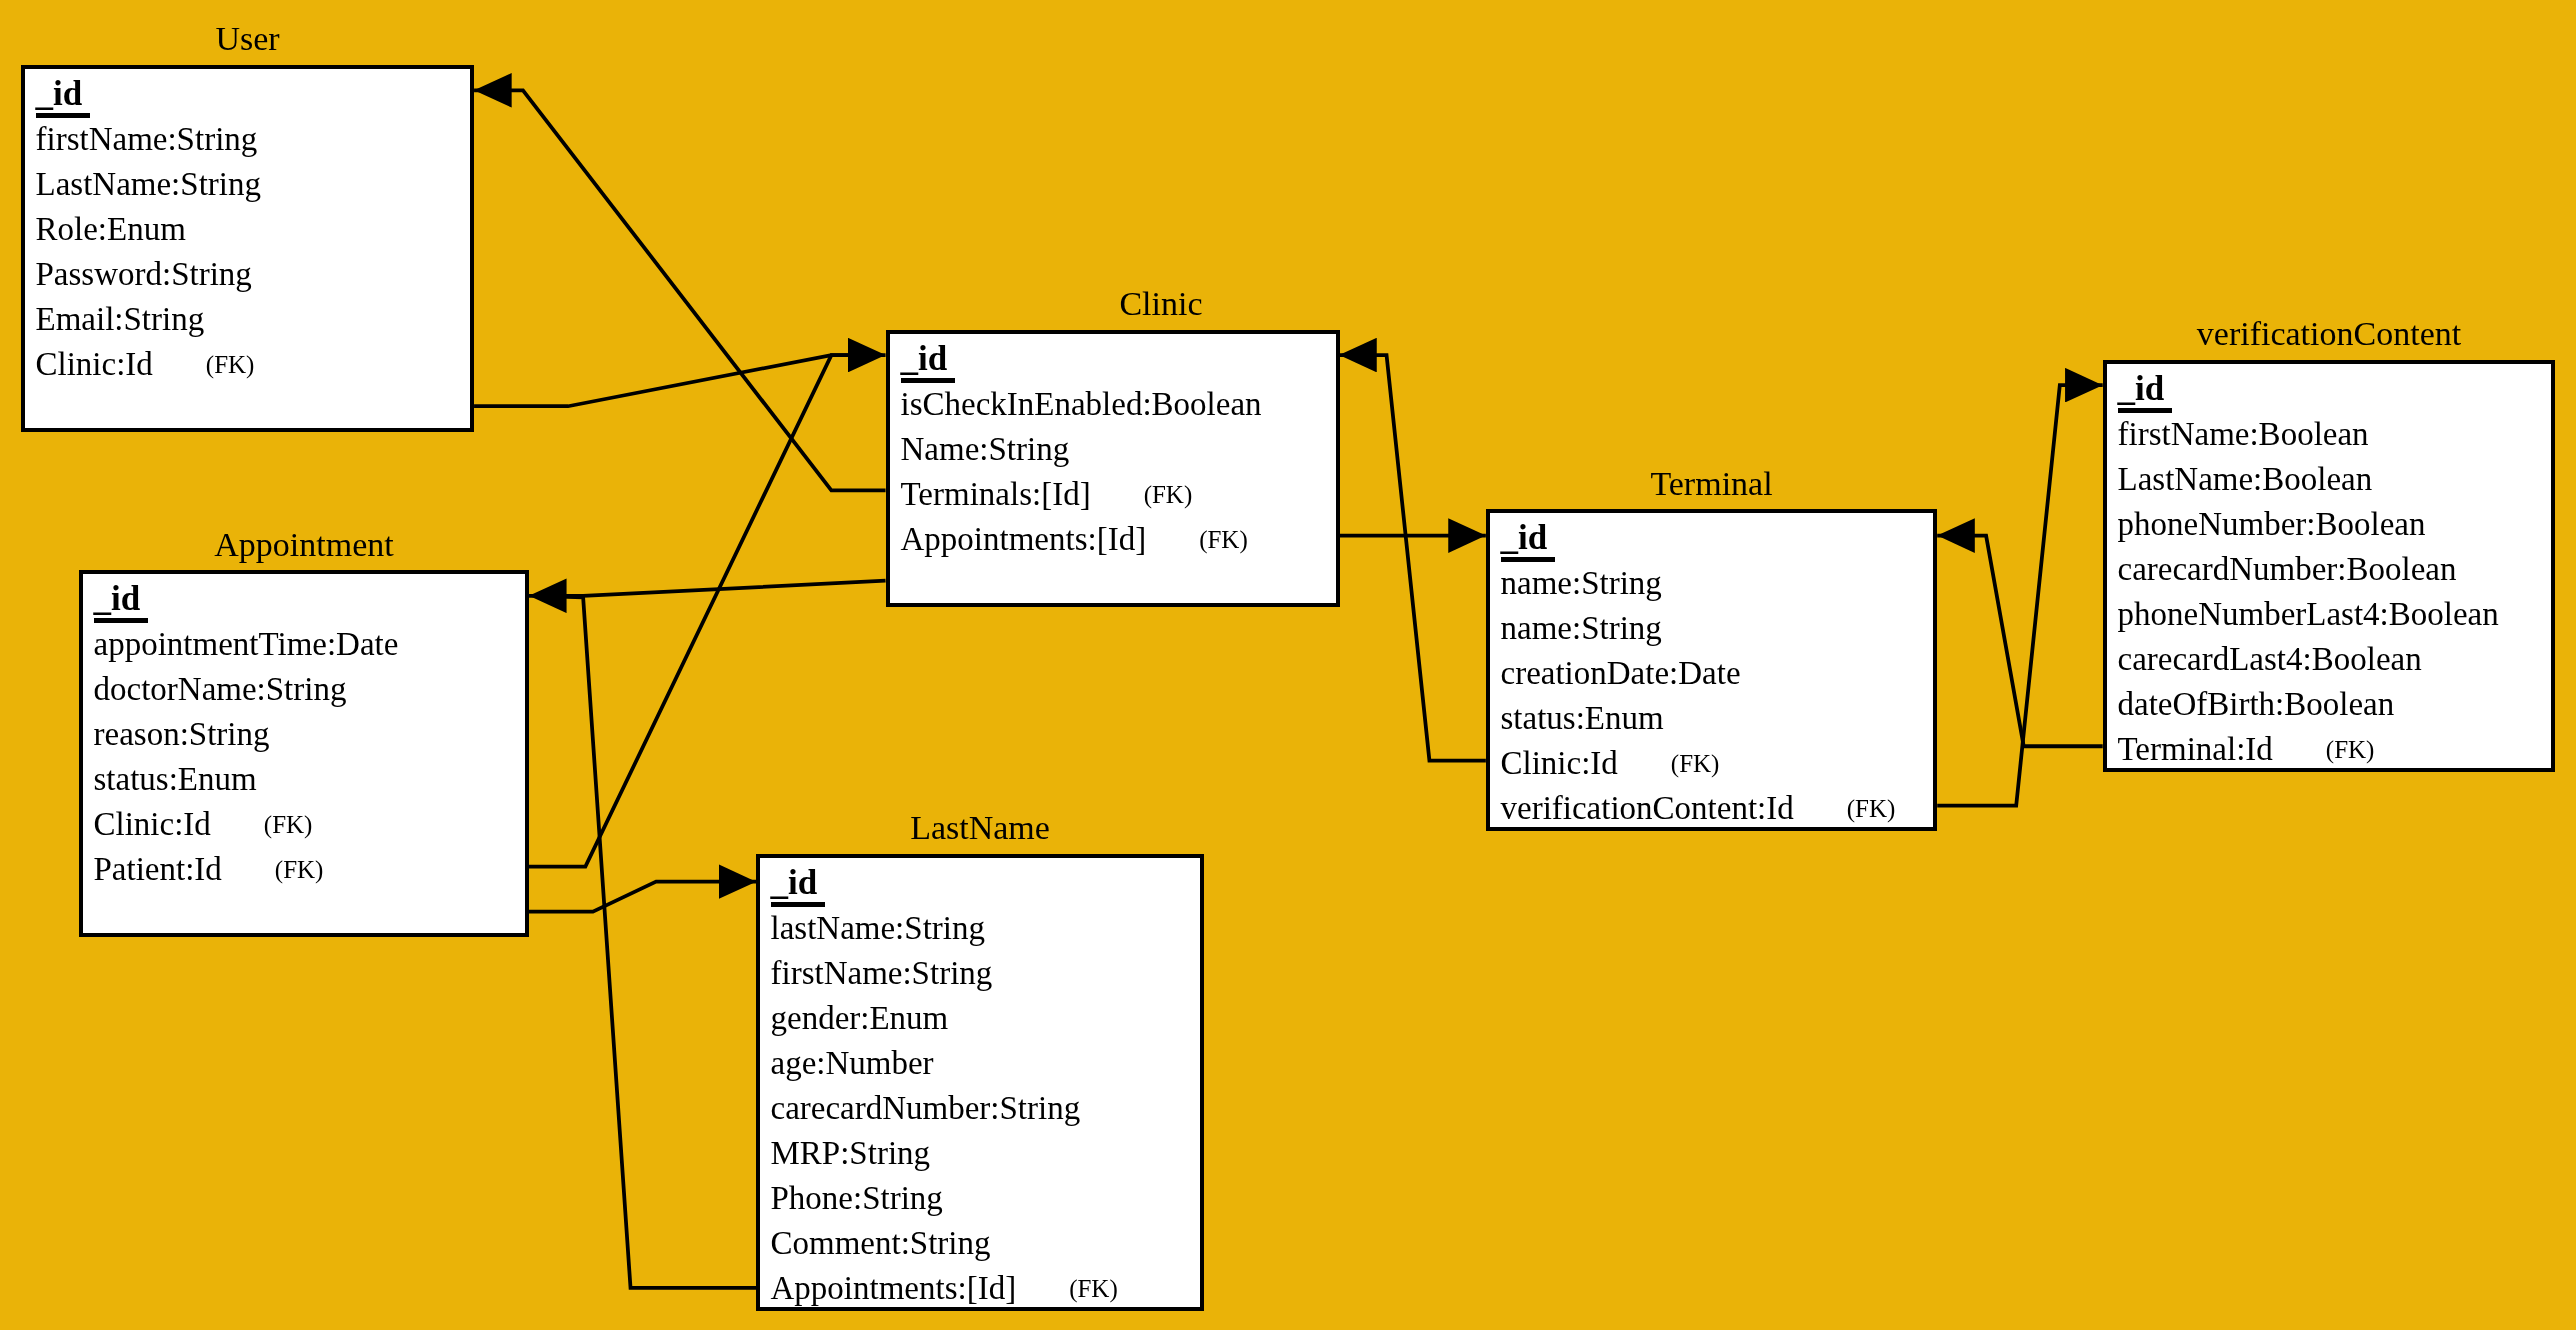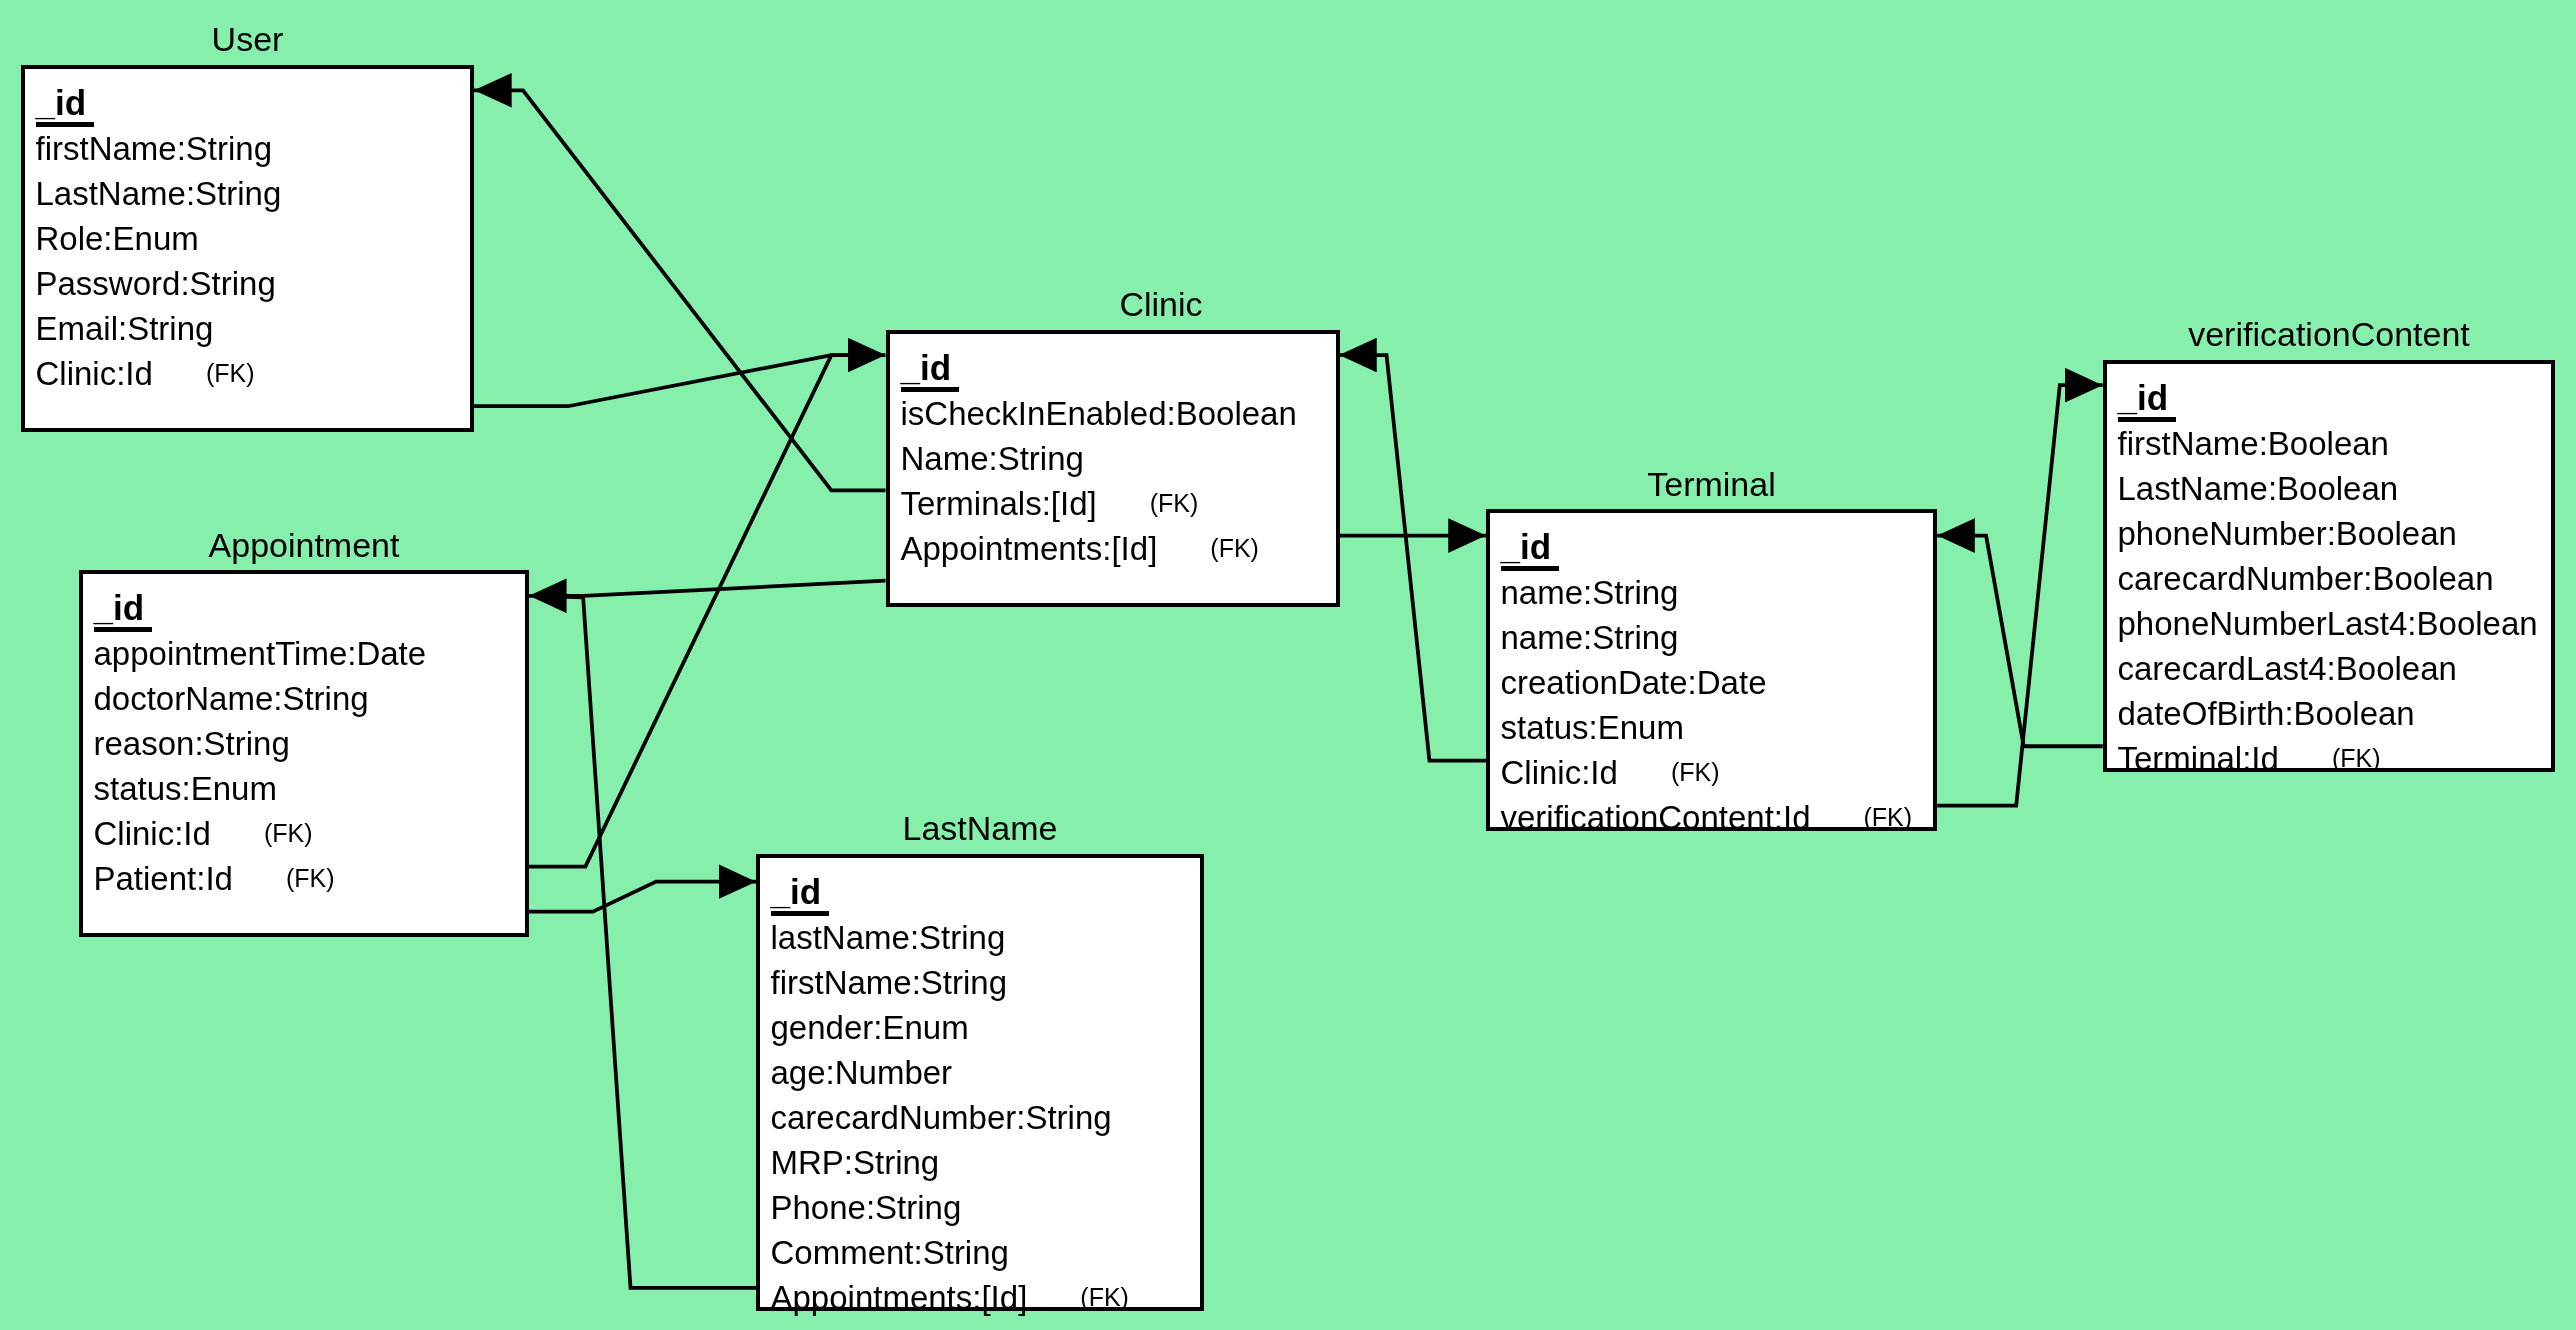"User" #diagram-canvas { background: #86efac -> #eab308; font-family: Liberation Sans, sans-serif -> Liberation Serif, serif }
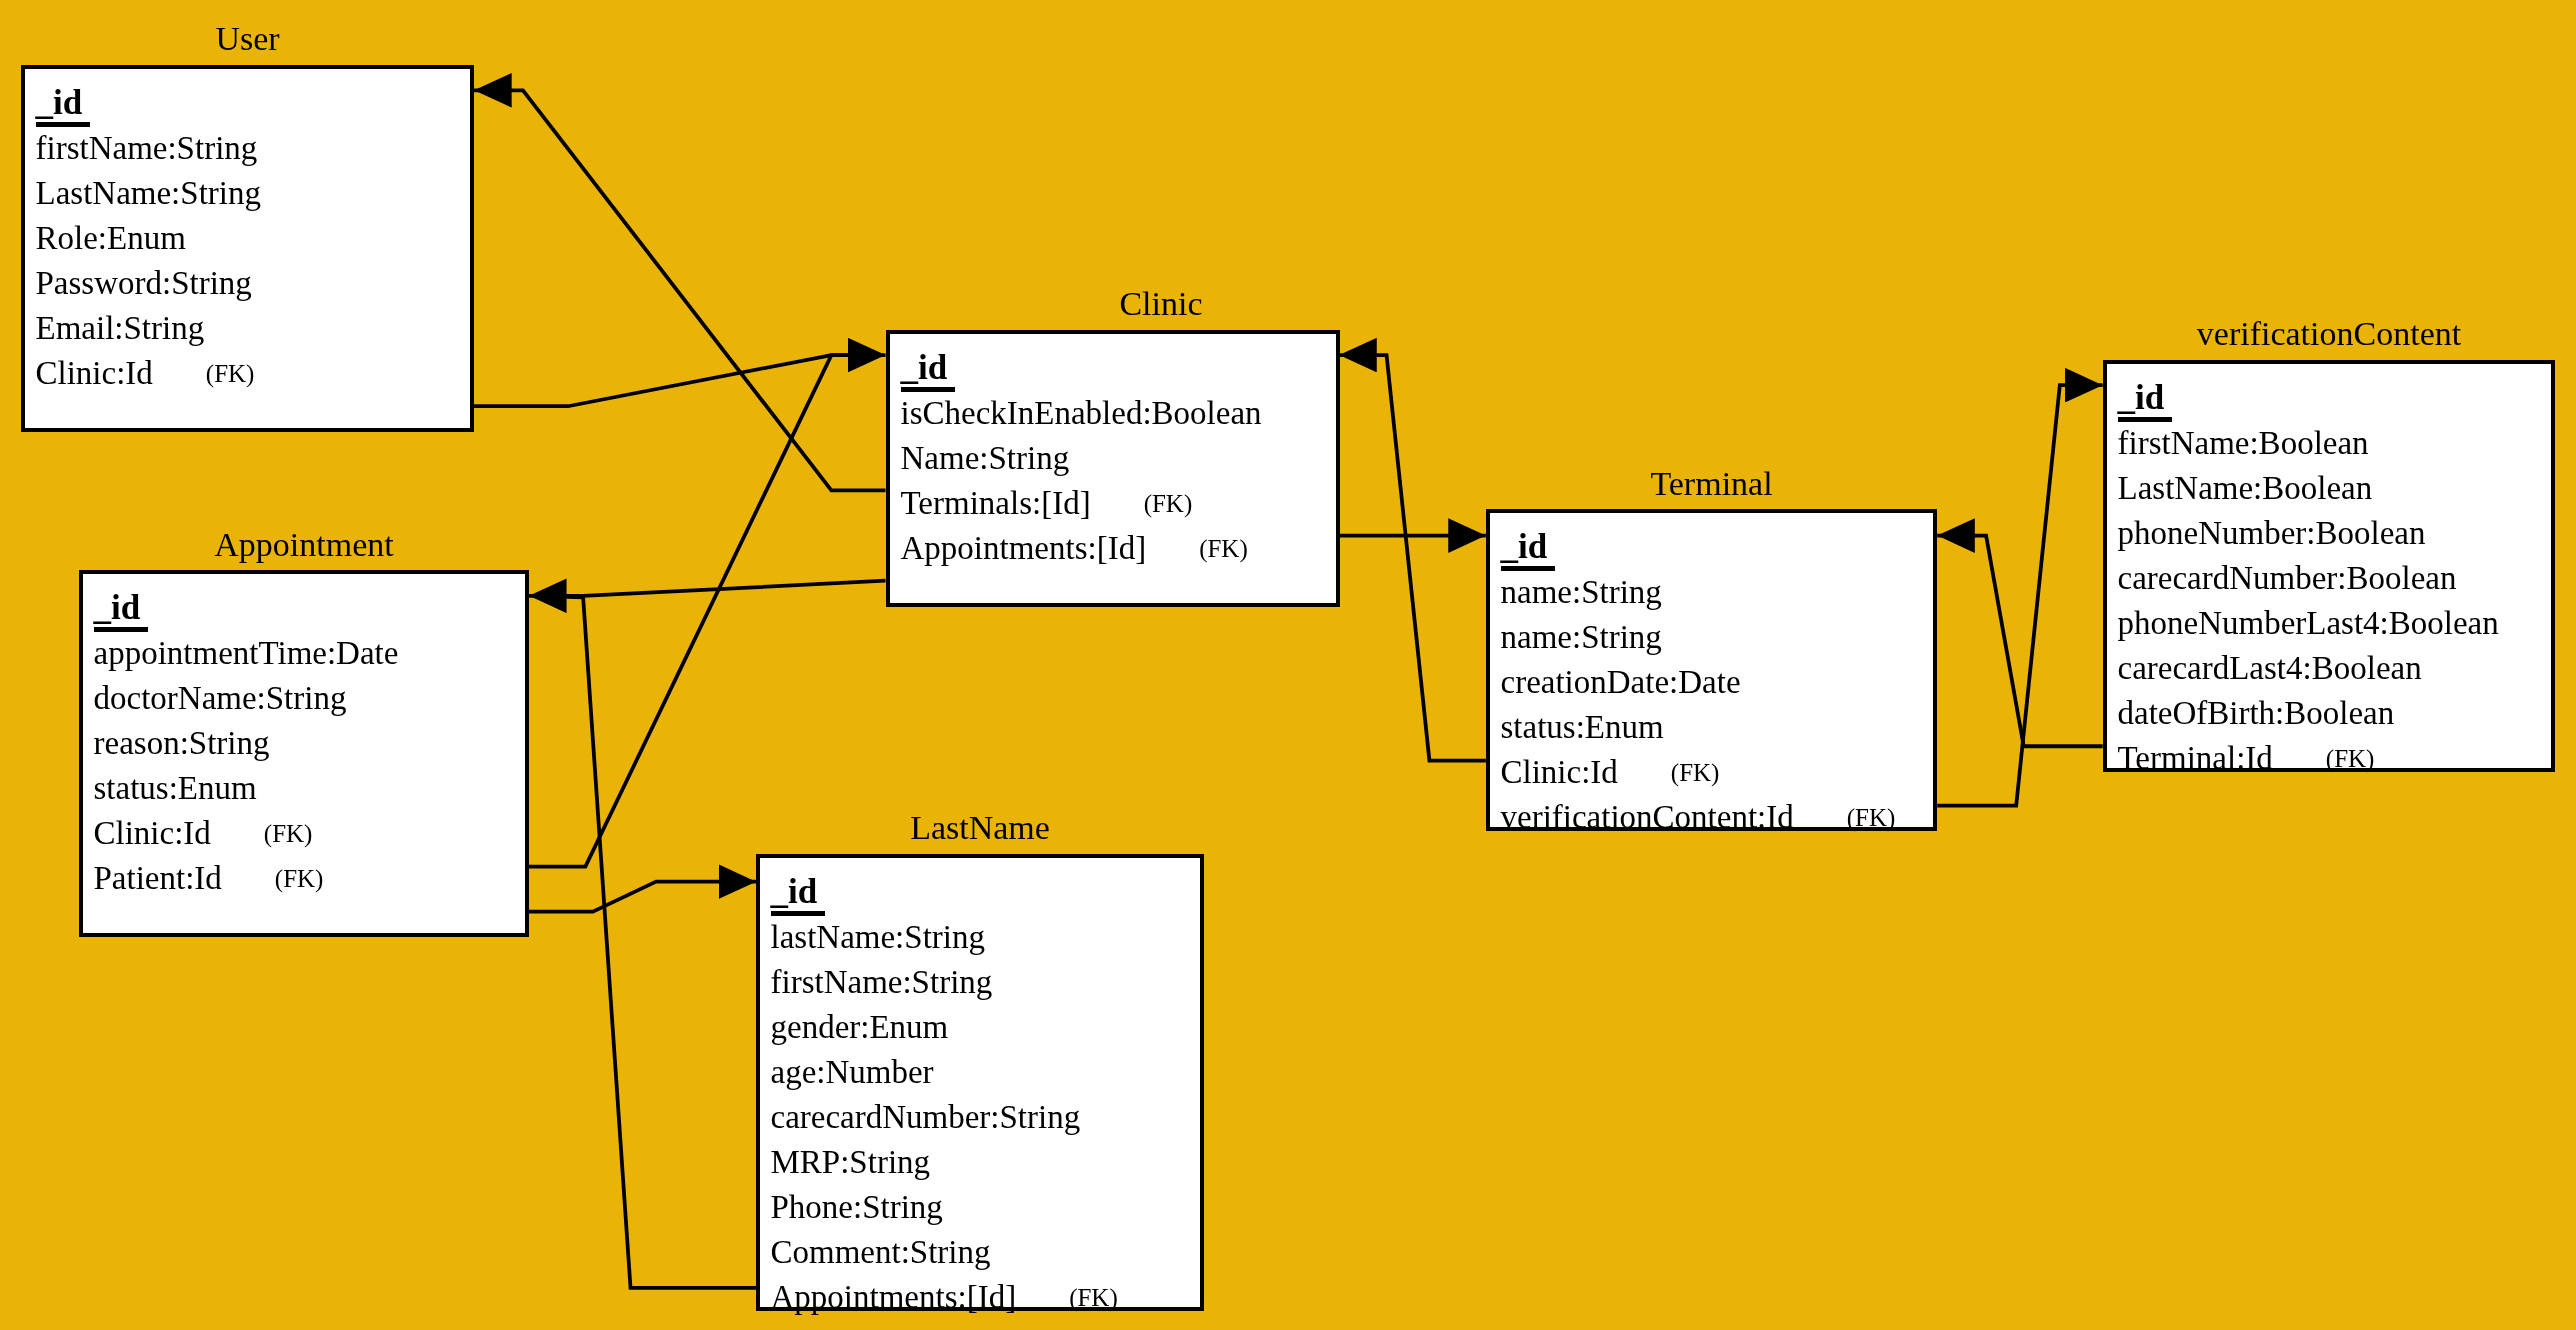"_id" .entity { padding-top: 12px -> 3px }
